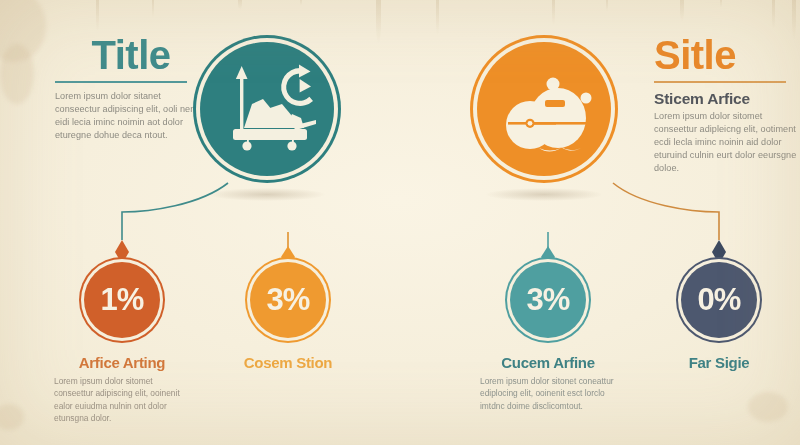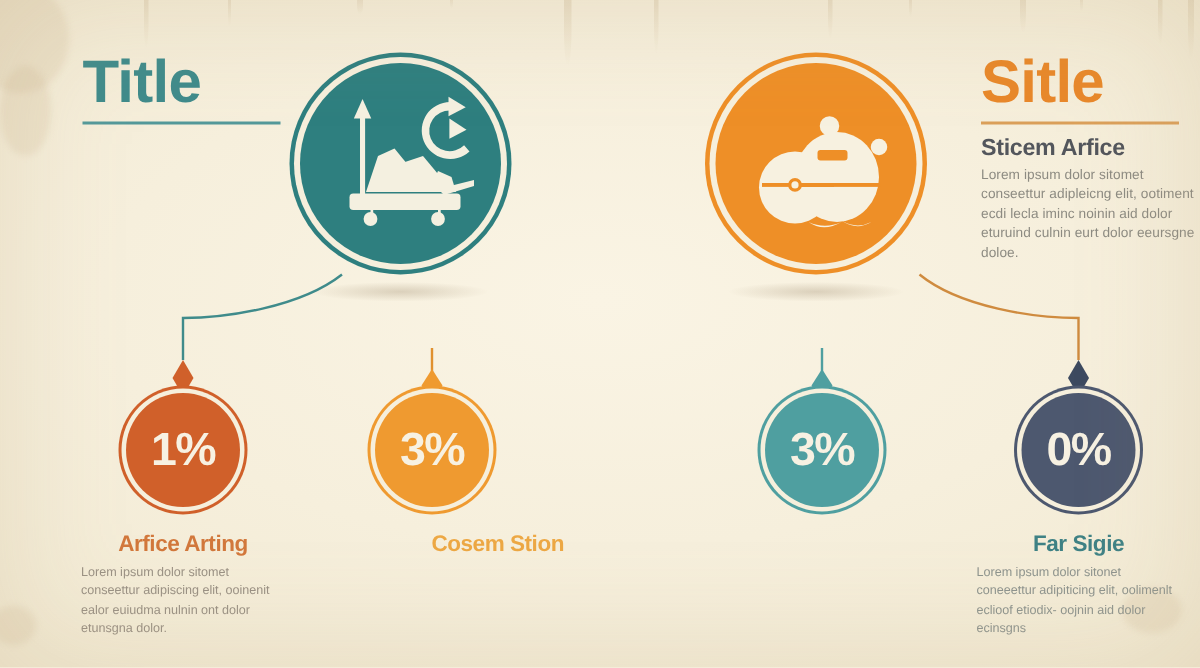"Title" .big-title.teal { text-align: none -> center }
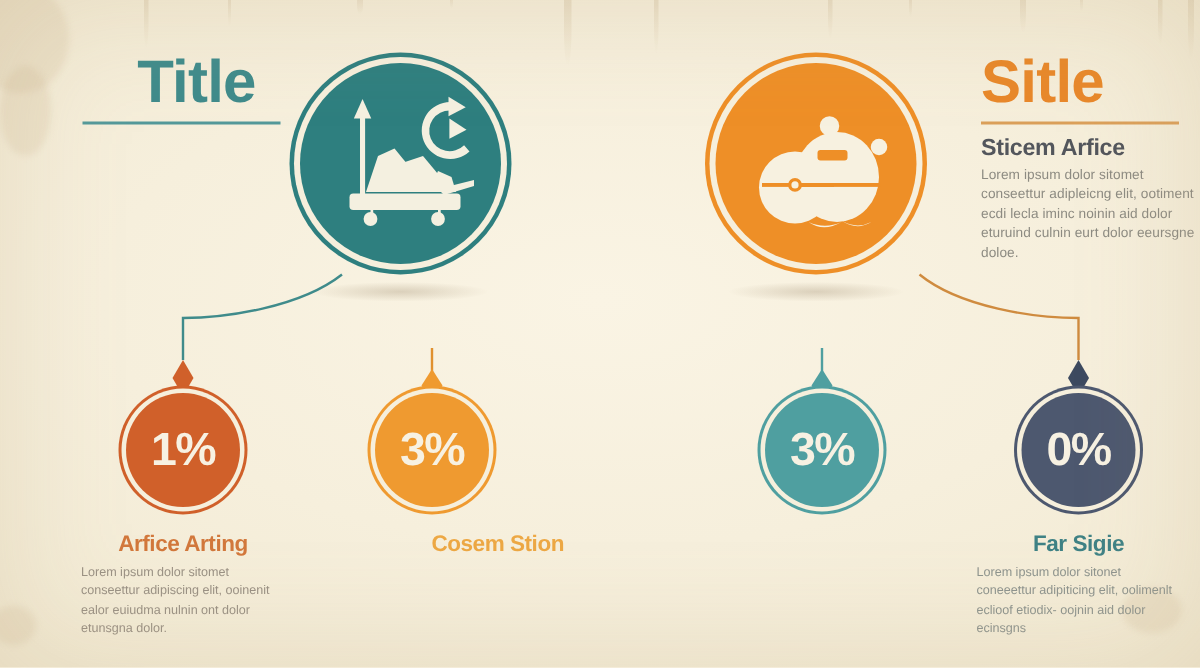"Lorem ipsum dolor sitanet conseectur" p.body-text { html: none -> <p>Lorem ipsum dolor sitanet conseectur adipiscing elit, ooli nenit eidi lecia iminc noimin aot dolor eturegne dohue deca ntout.</p> }
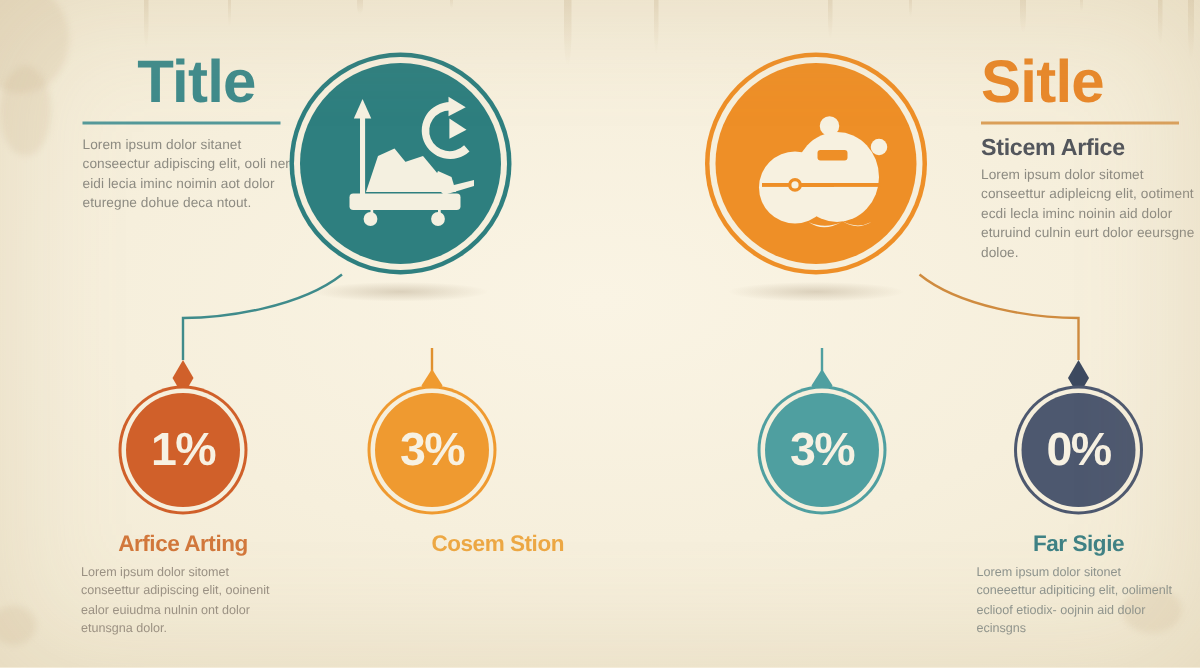"Cosem Stion" .stat-label.l2 { text-align: right -> none }
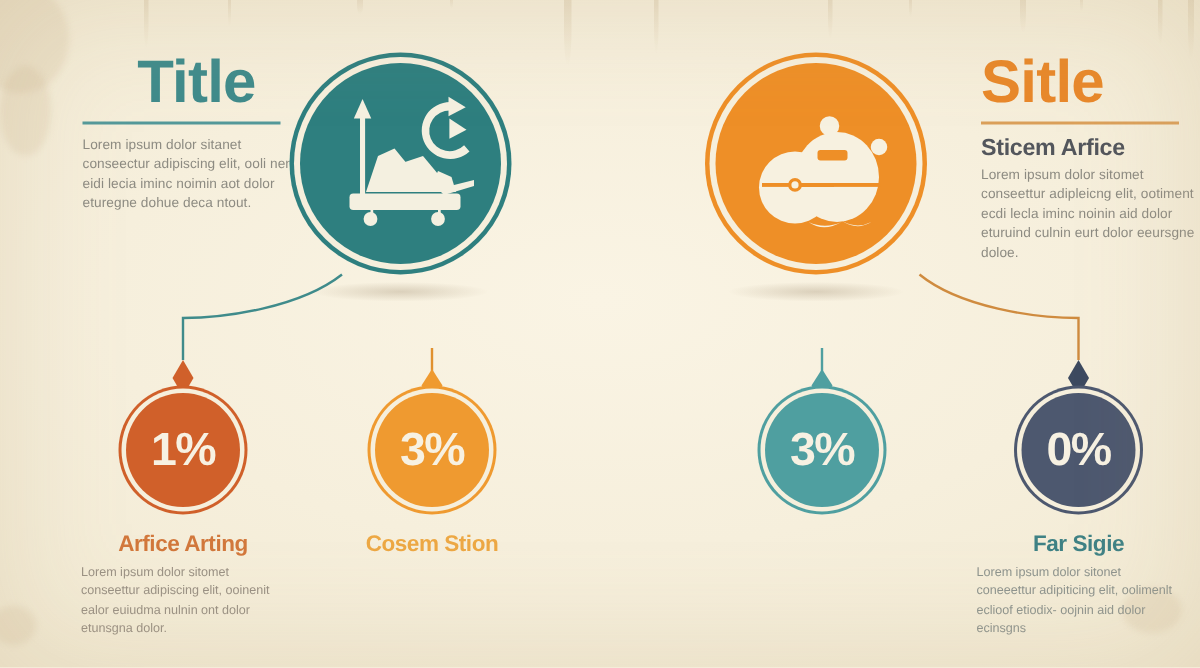"Cucem Arfine" div.stat-label { html: none -> <div>Cucem Arfine</div> }
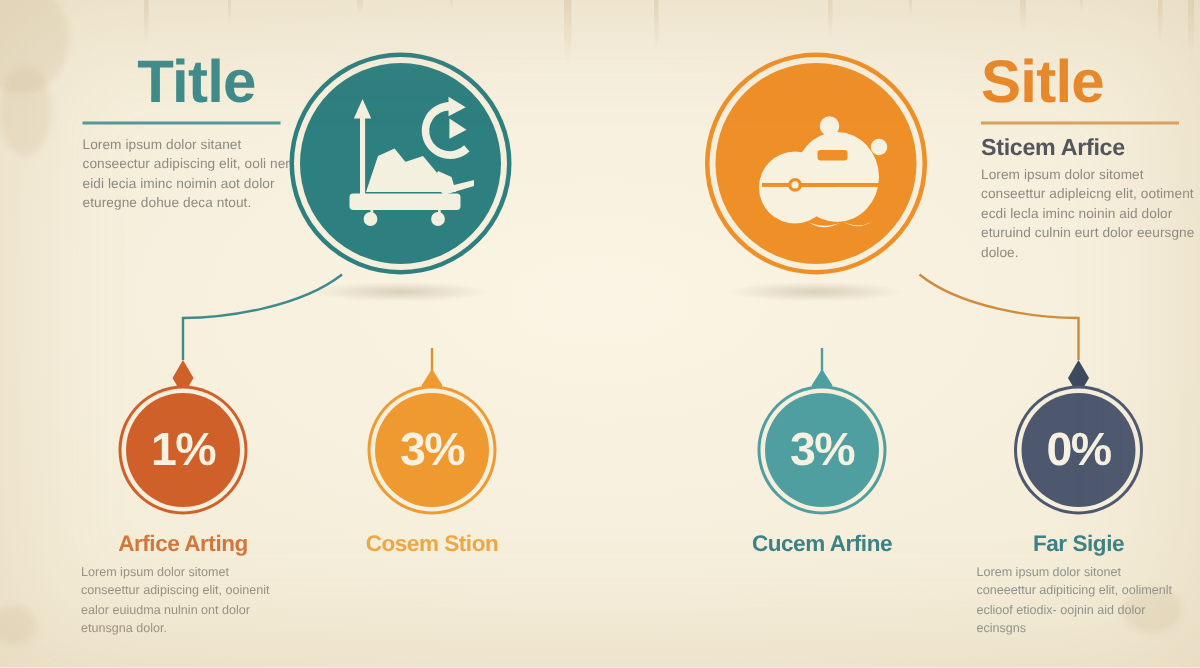"Lorem ipsum dolor sitonet coneattur" p.stat-body { html: none -> <p>Lorem ipsum dolor sitonet coneattur ediplocing elit, ooinenit esct lorclo imtdnc doime disclicomtout.</p> }
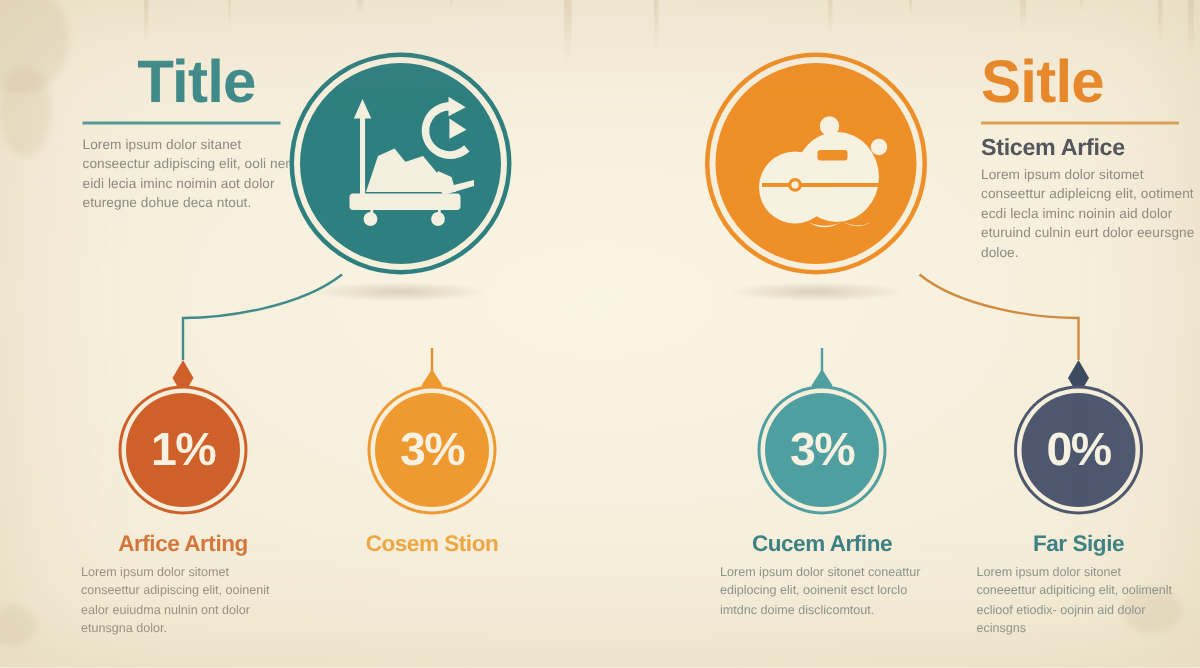"Lorem ipsum dolor sitonet coneeettur" p.stat-body { html: <p>Lorem ipsum dolor sitonet coneeettur adipiticing elit, oolimenlt eclioof etiodix- oojnin aid dolor ecinsgns</p> -> none }
